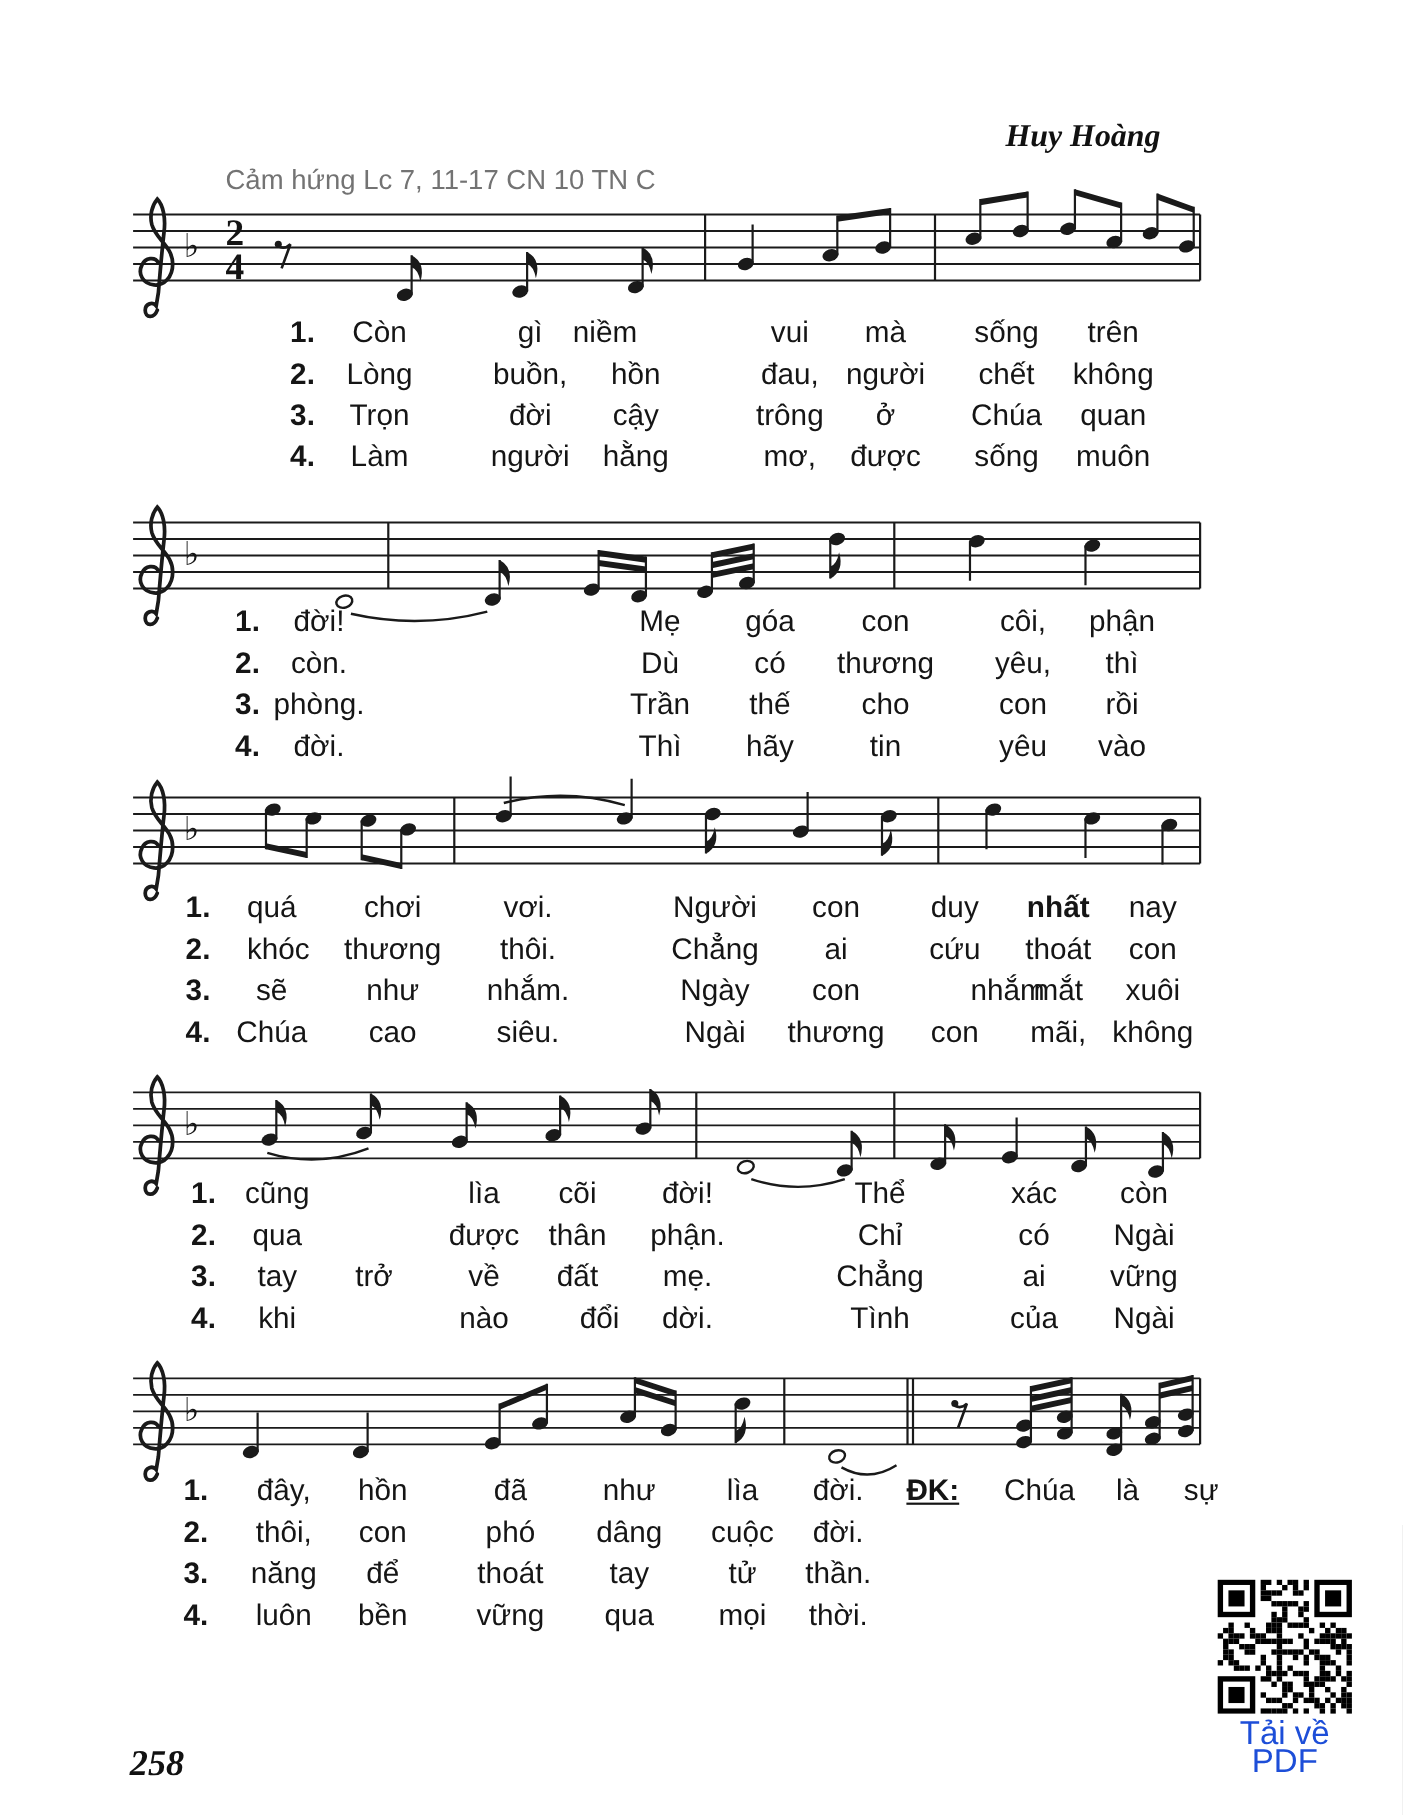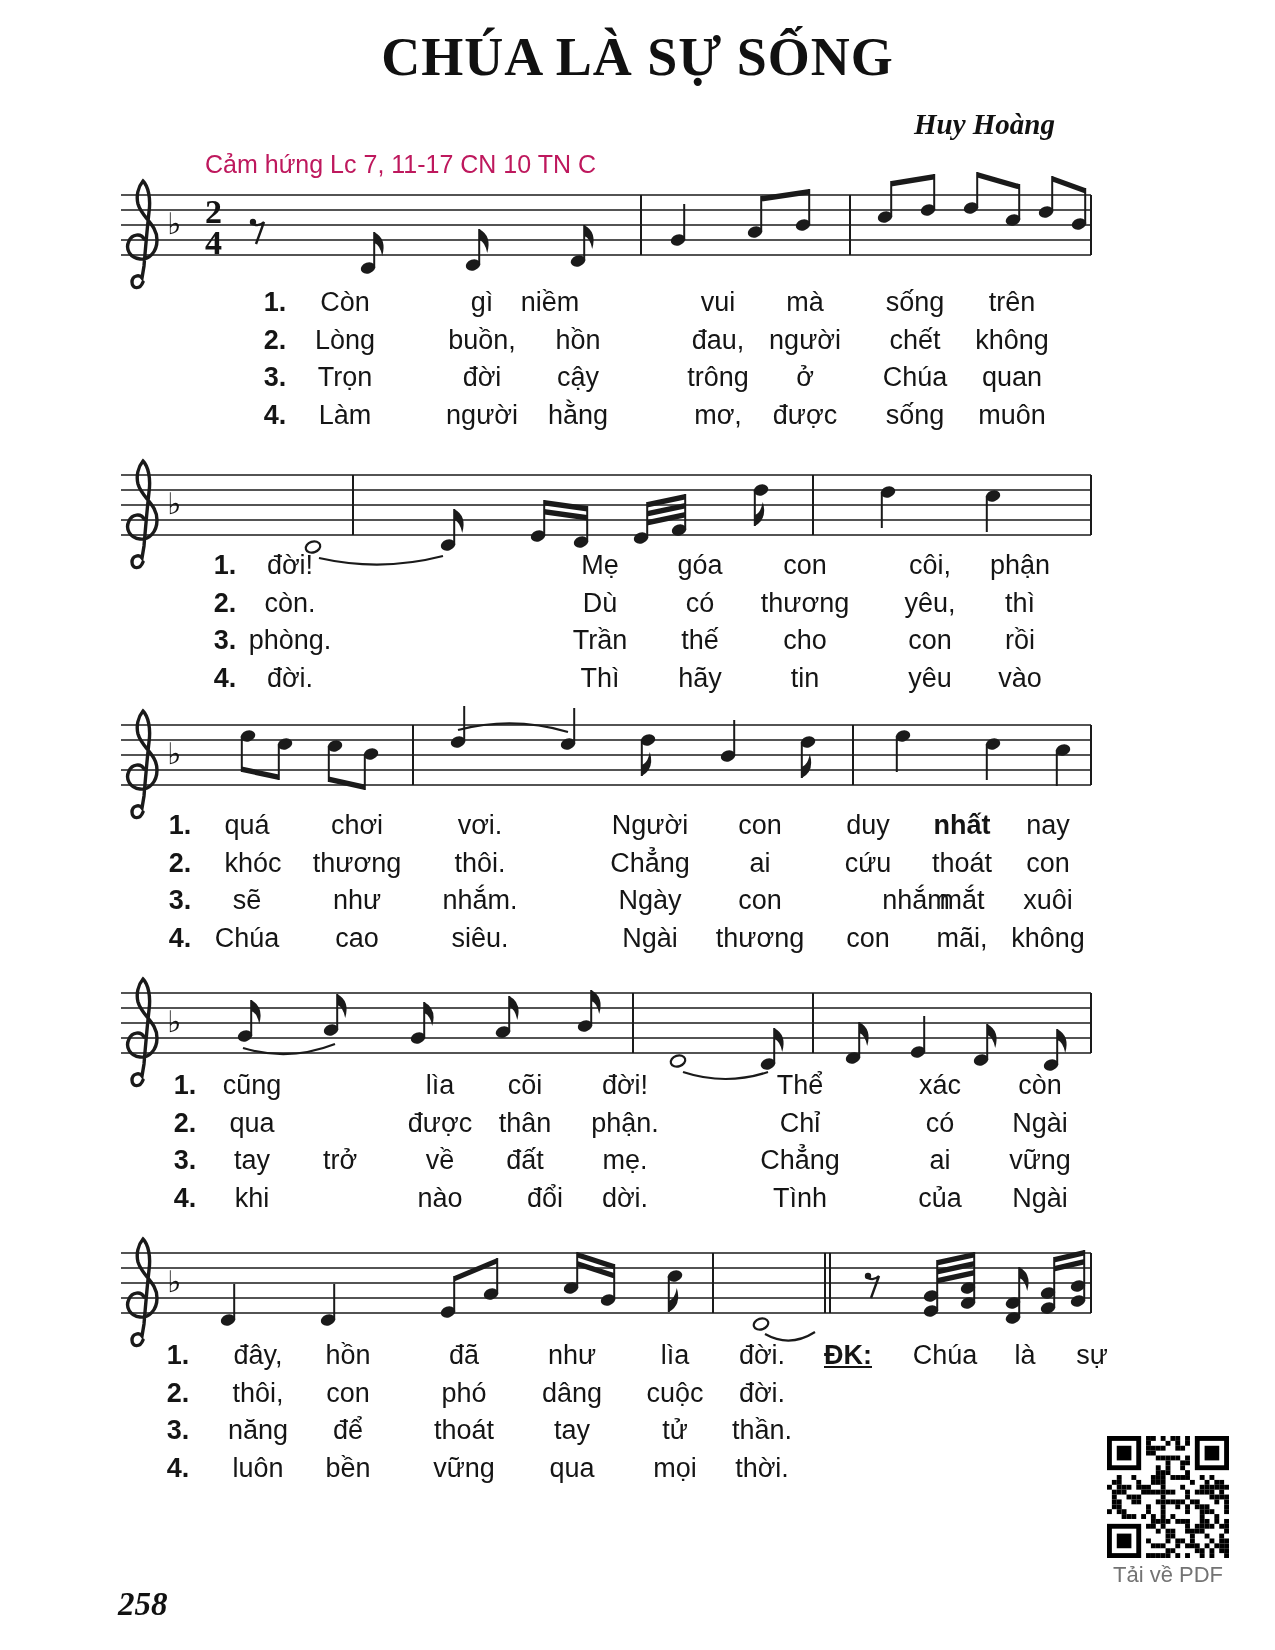"CHÚA LÀ SỰ SỐNG" div.title { html: <div>CHÚA LÀ SỰ SỐNG</div> -> none }
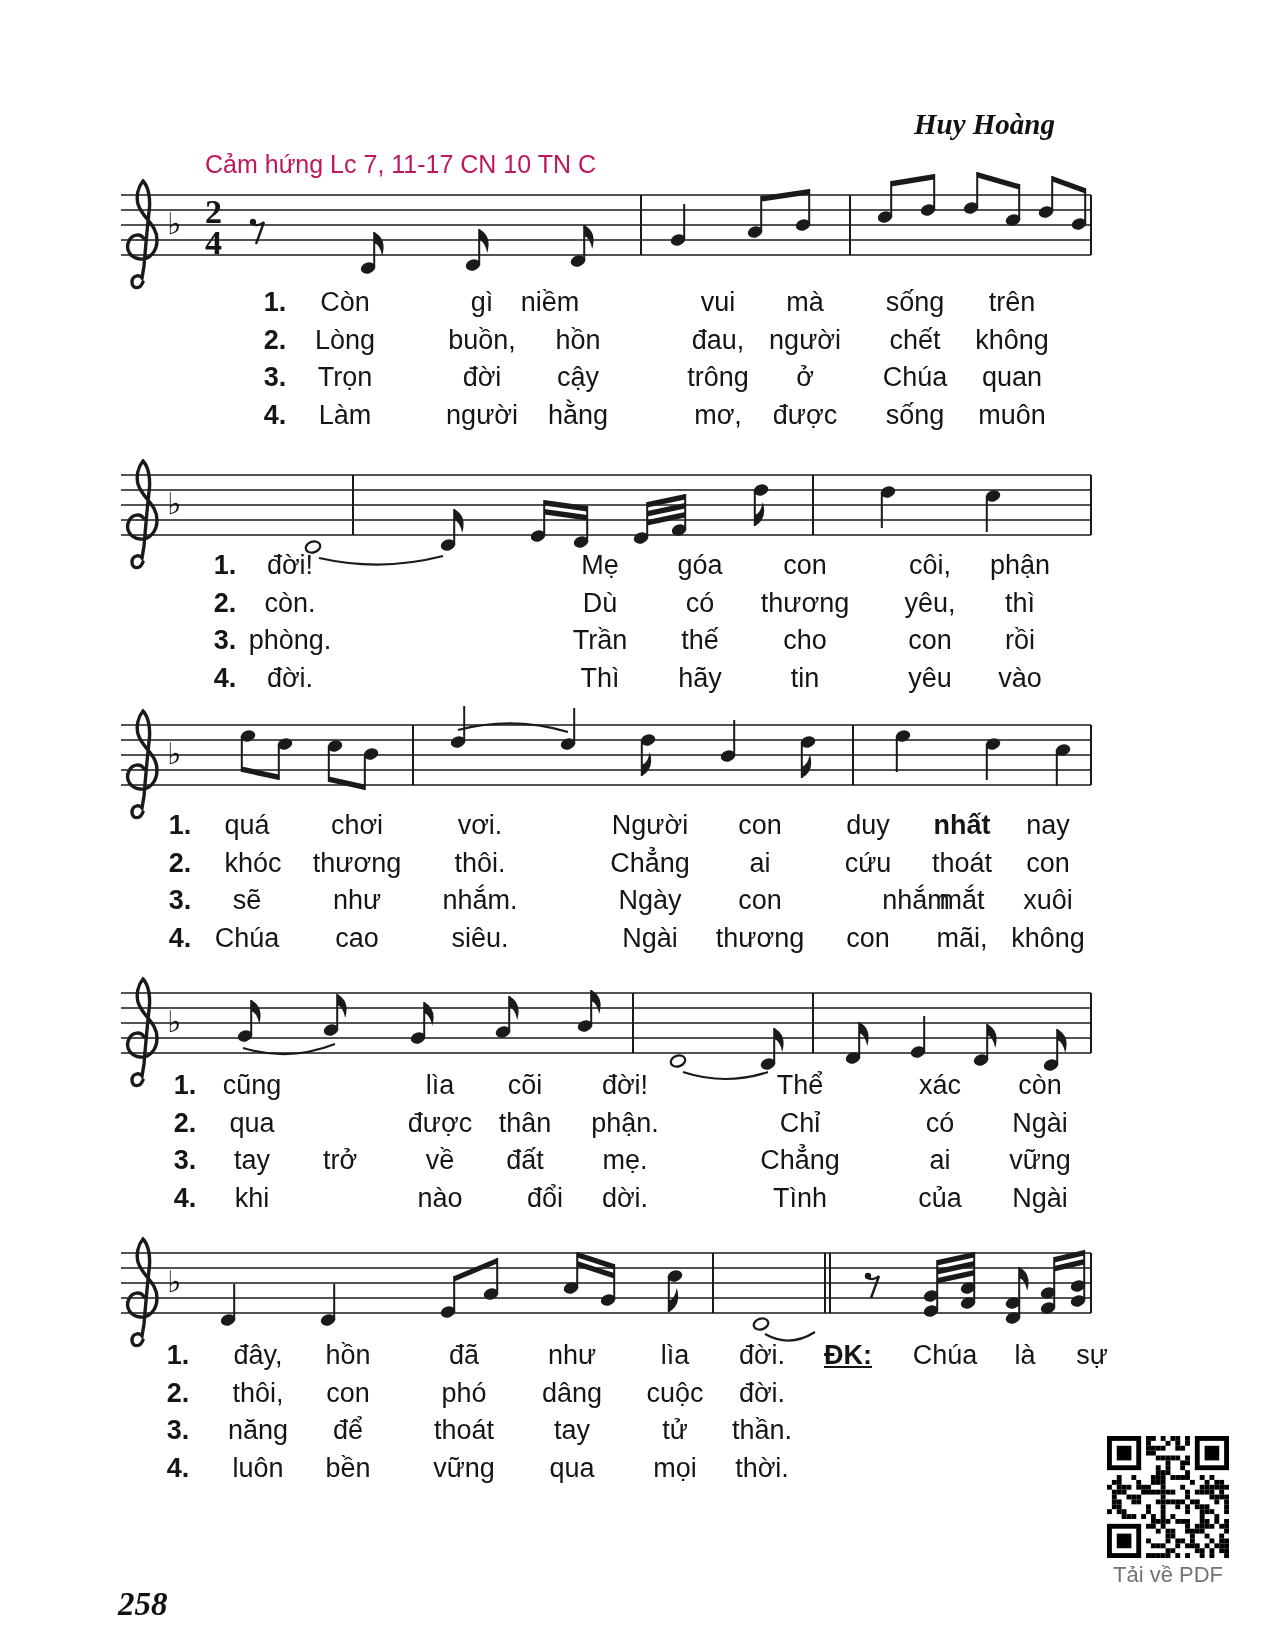"Cảm hứng Lc 7, 11-17" .caption { color: #be185d -> #737373 }
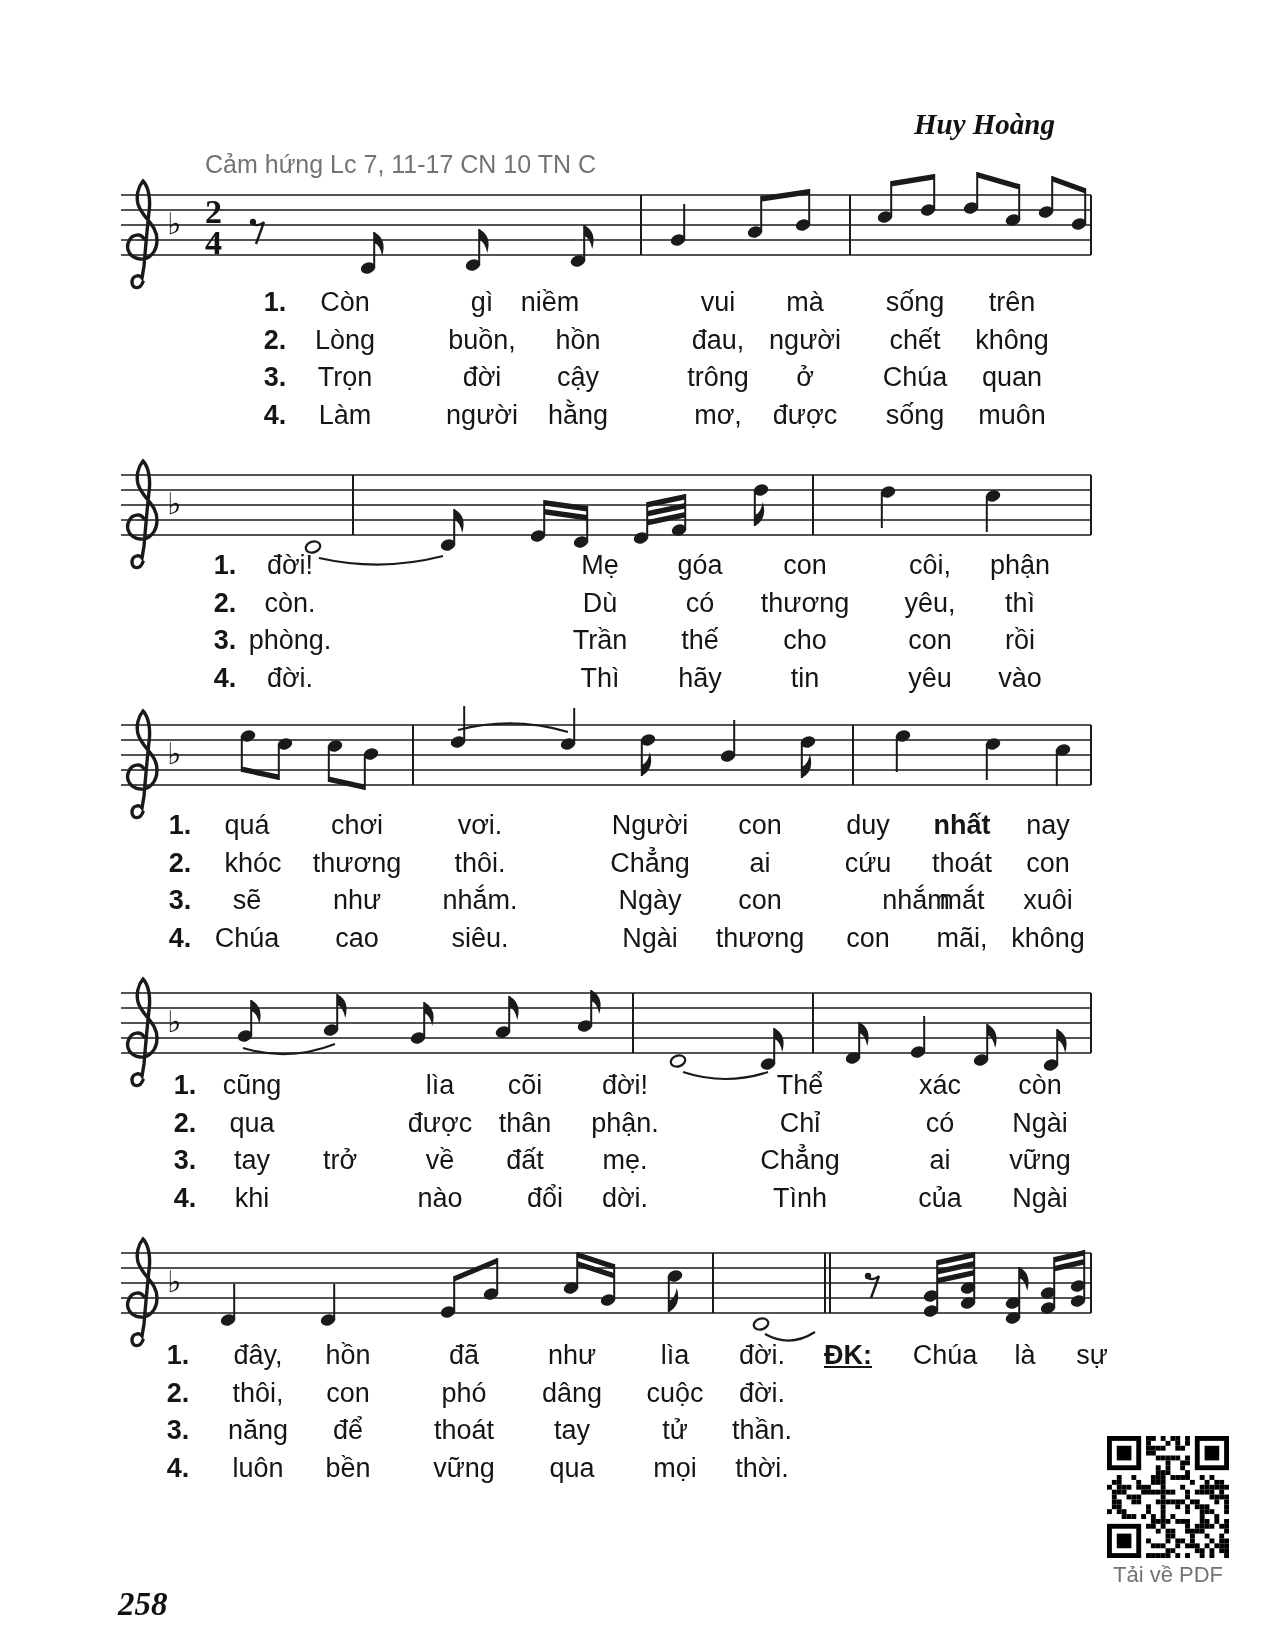"Tải về PDF" .qrcap { color: #737373 -> #1d4ed8; font-size: 22px -> 30px }
